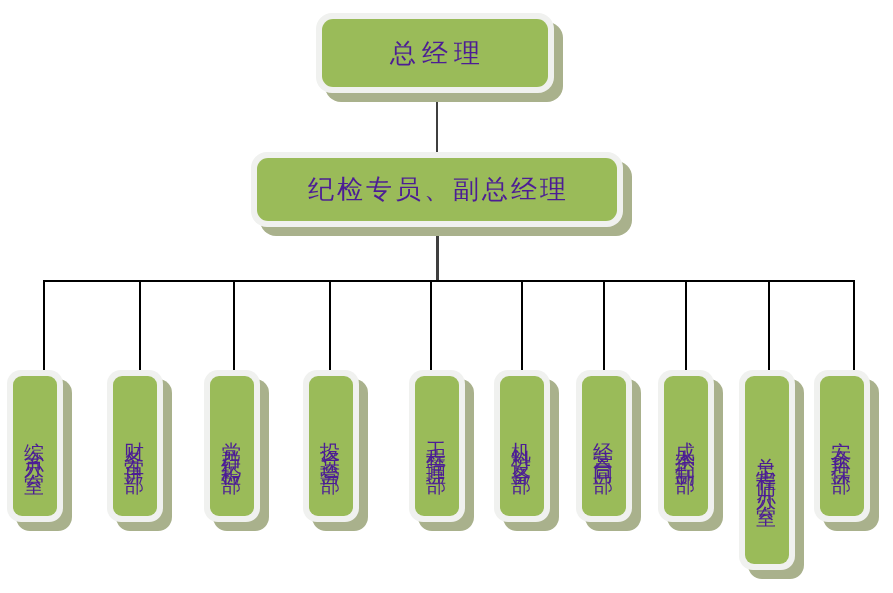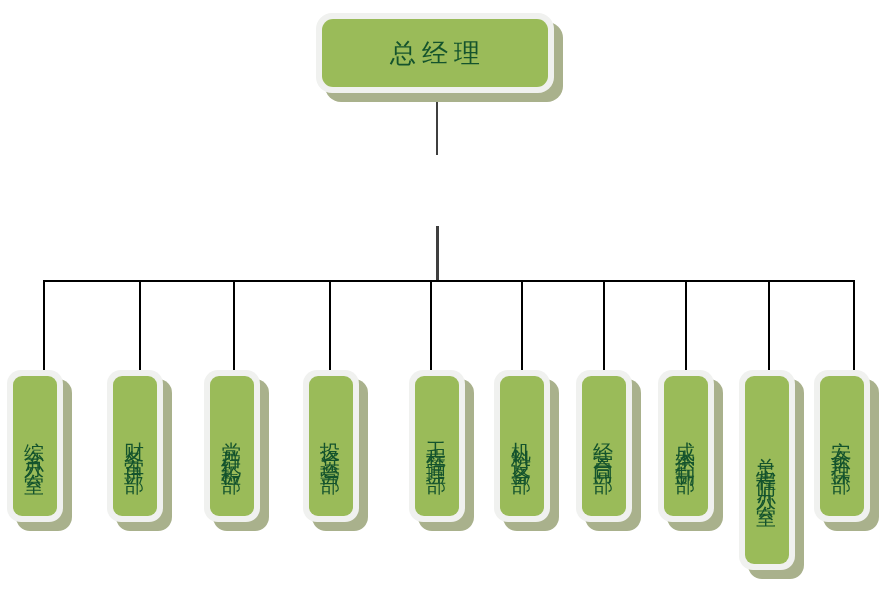"总经理" .node-fill { color: #14532d -> #4c1d95 }
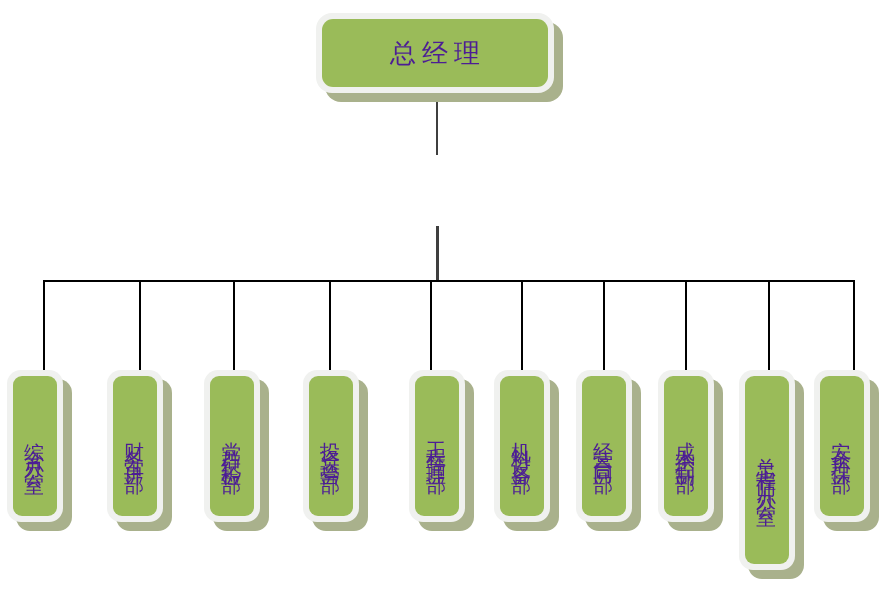"纪检专员、副总经理" div.node { html: none -> <div> <div> <span>纪检专员、副总经理</span> </div> </div> }
